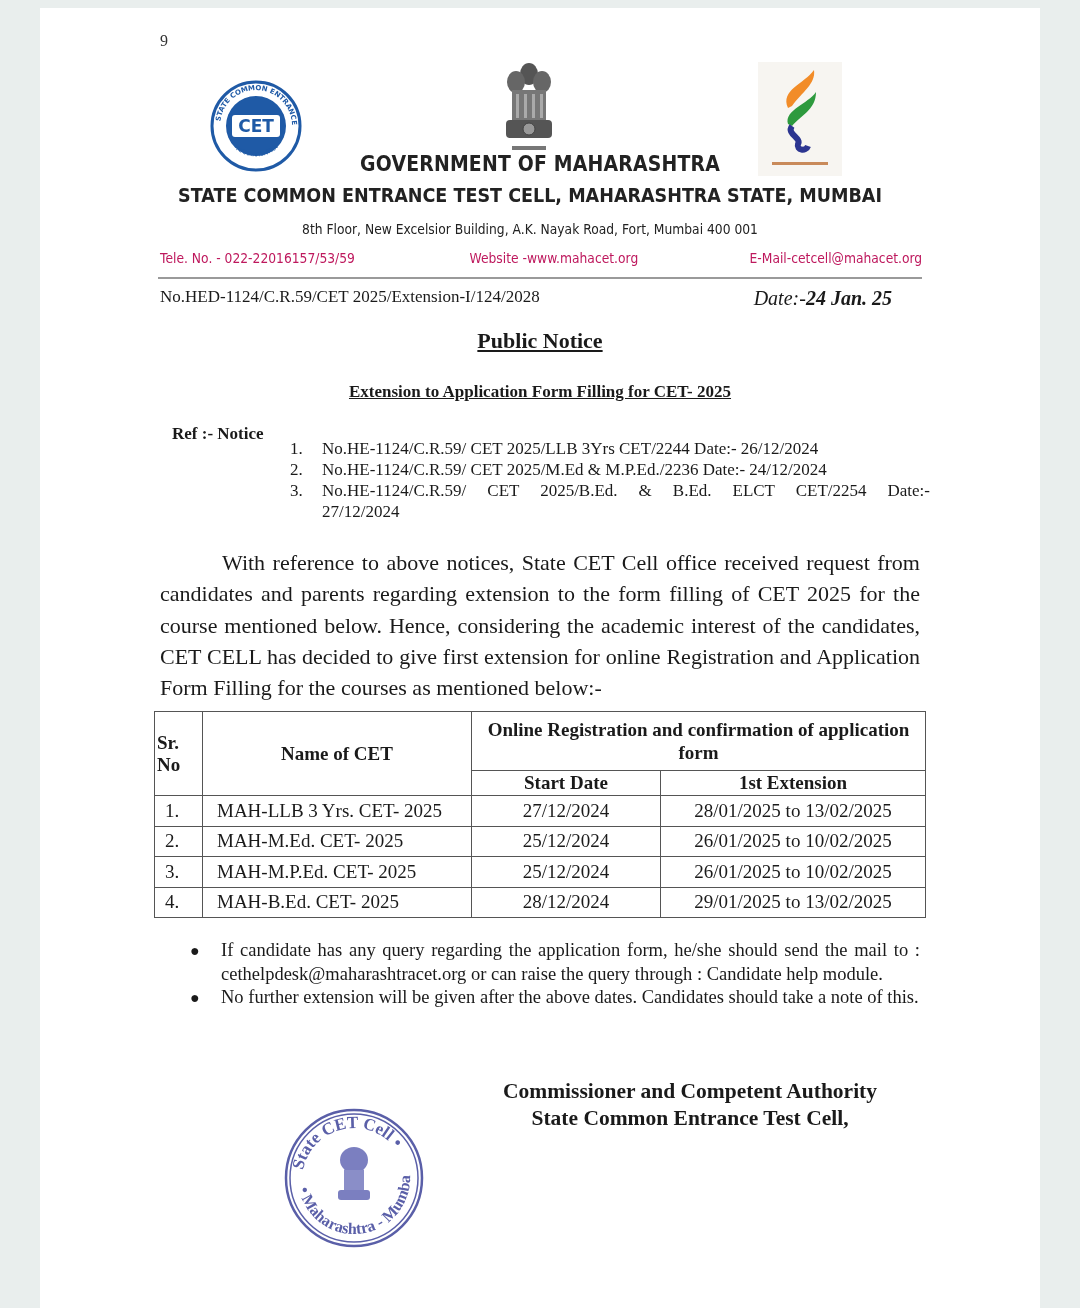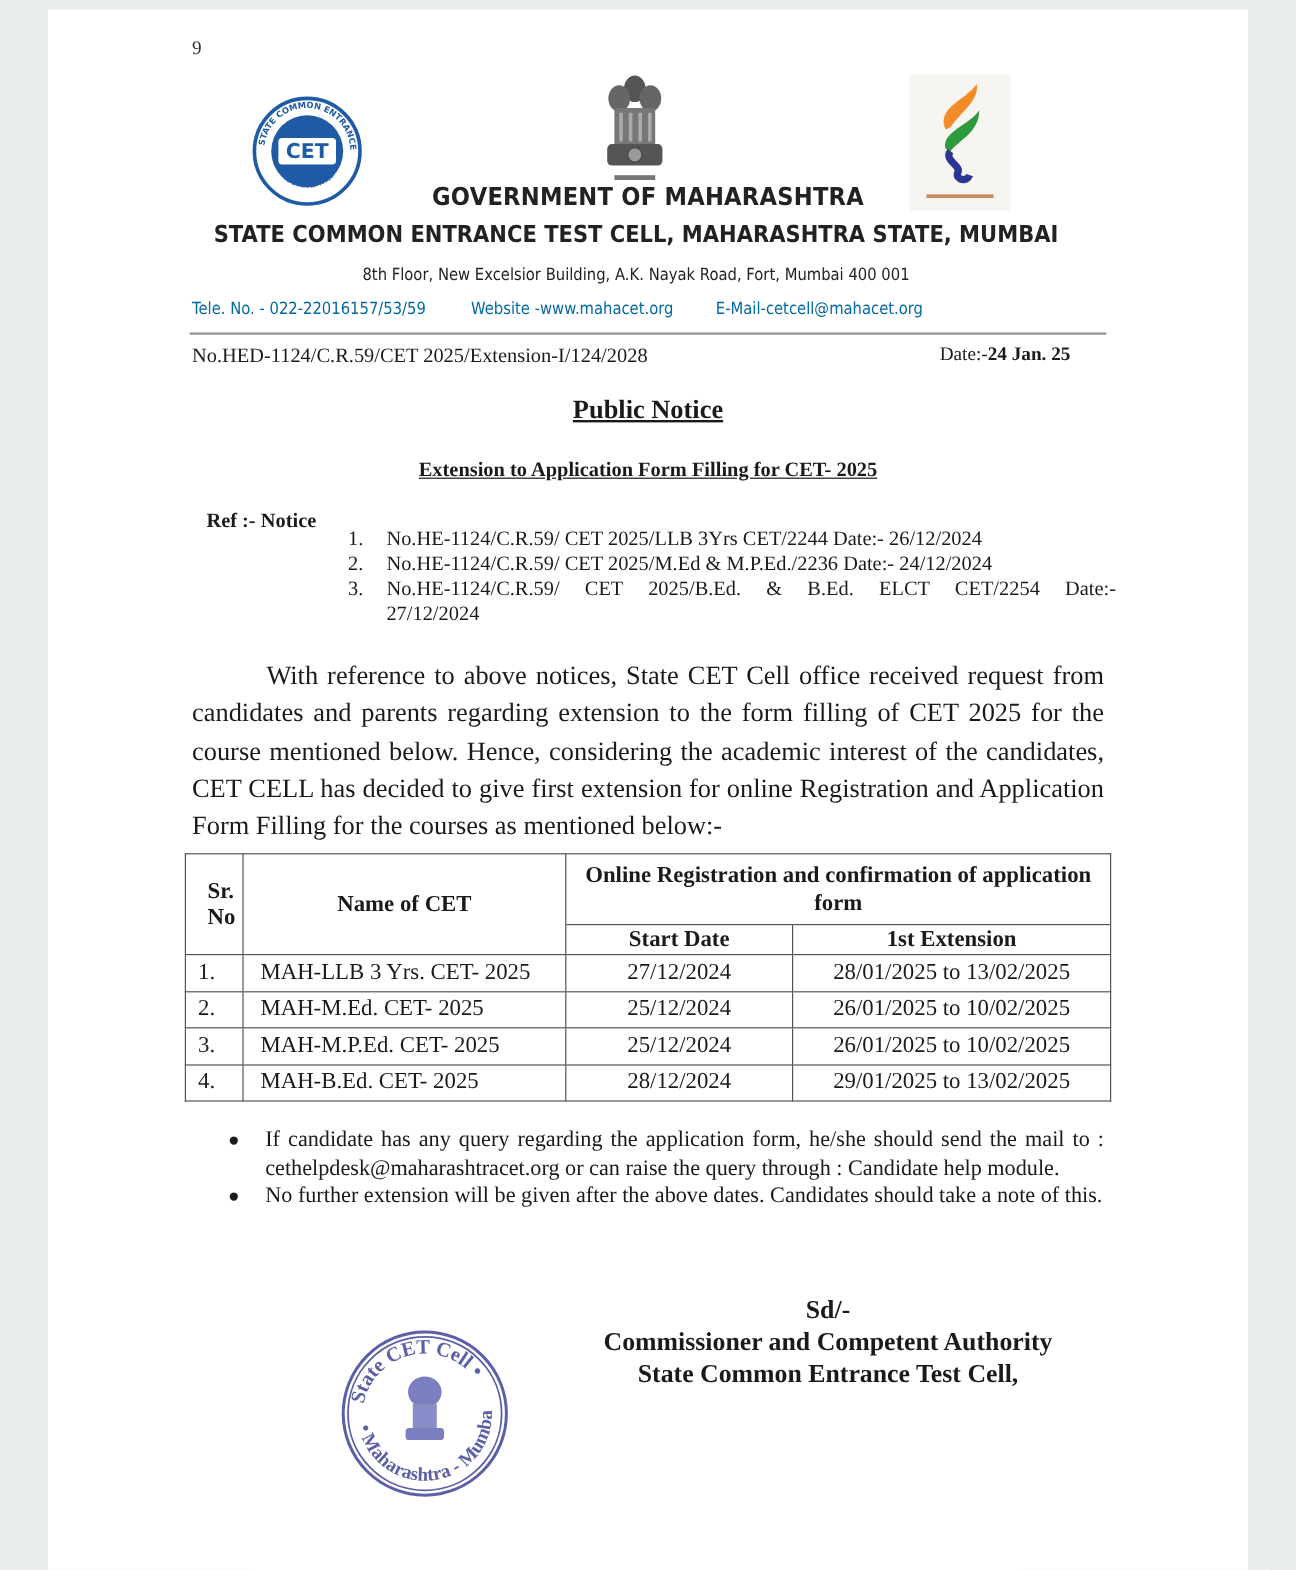"Tele. No. - 022-22016157/53/59" .contact-row { color: #0369a1 -> #be185d; justify-content: none -> space-between }
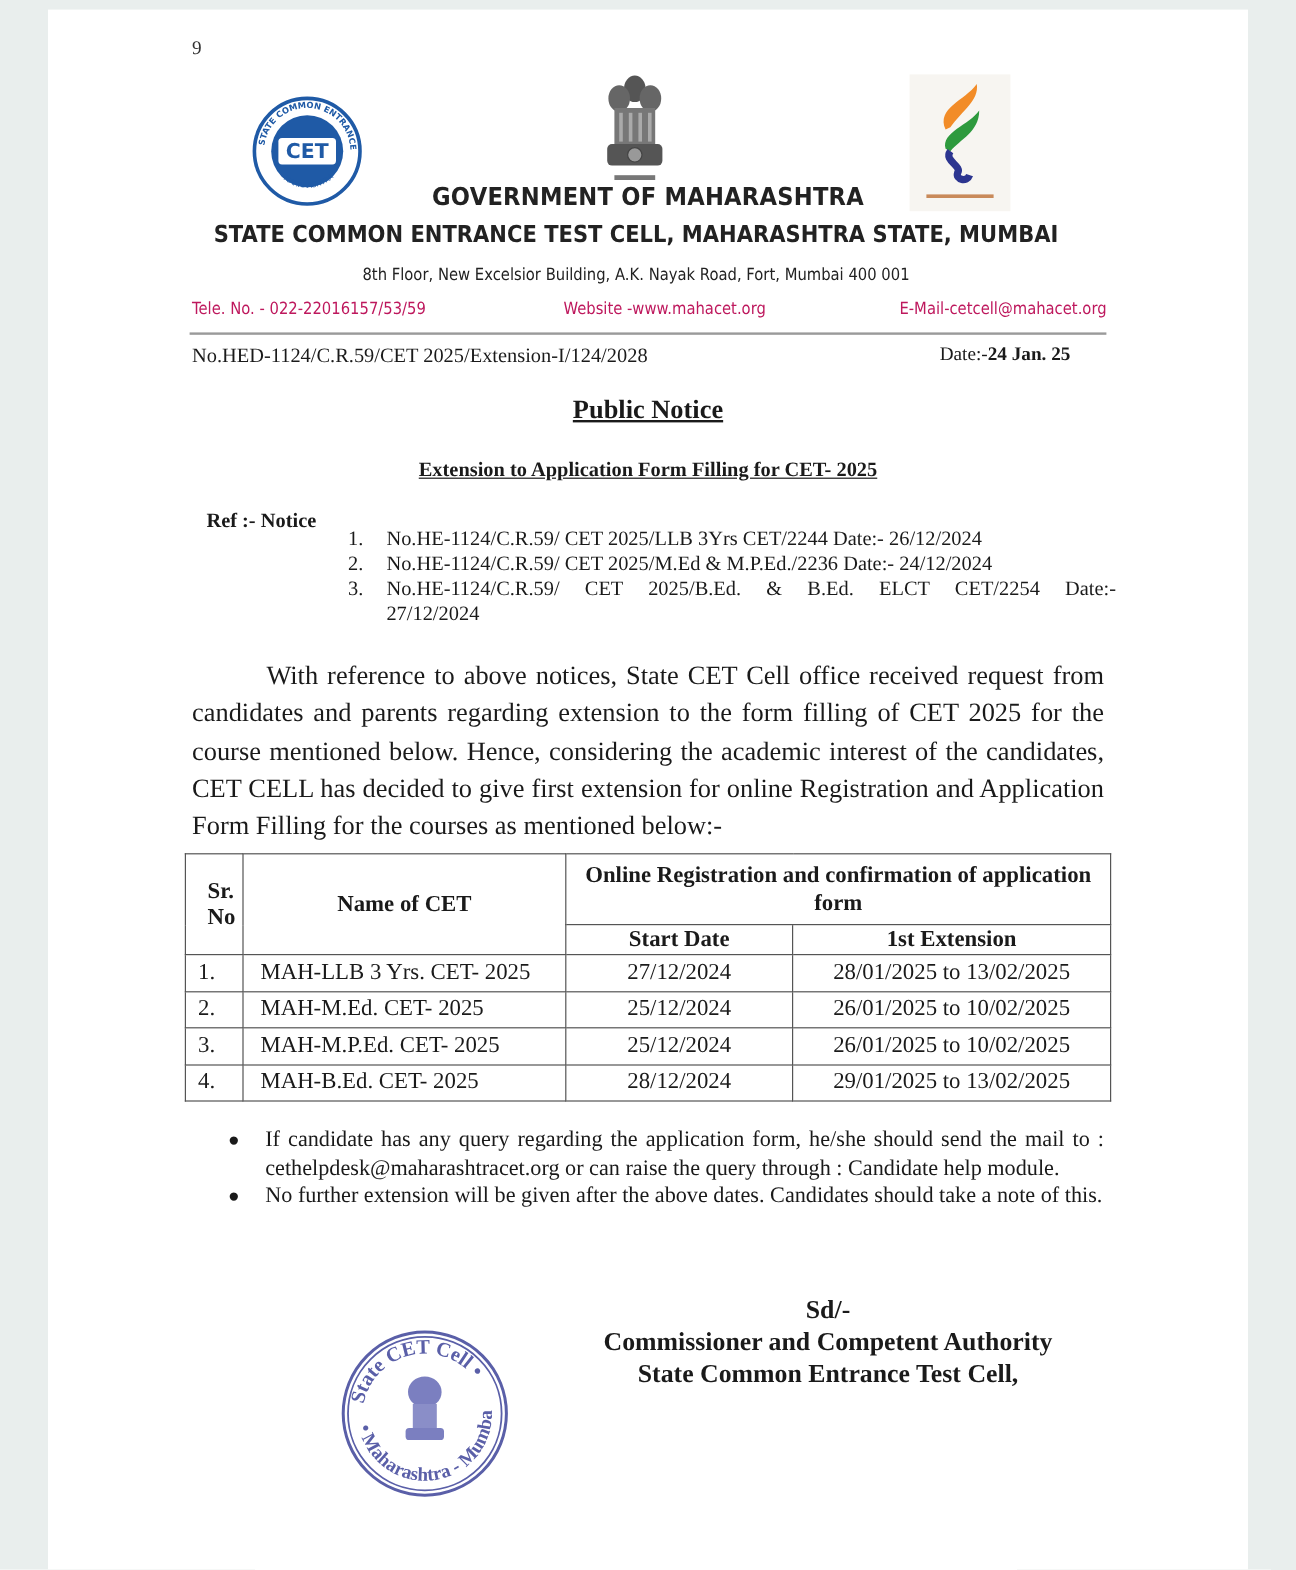"Date:-24 Jan. 25" .date-line { font-size: 16px -> 20px; font-style: none -> italic }
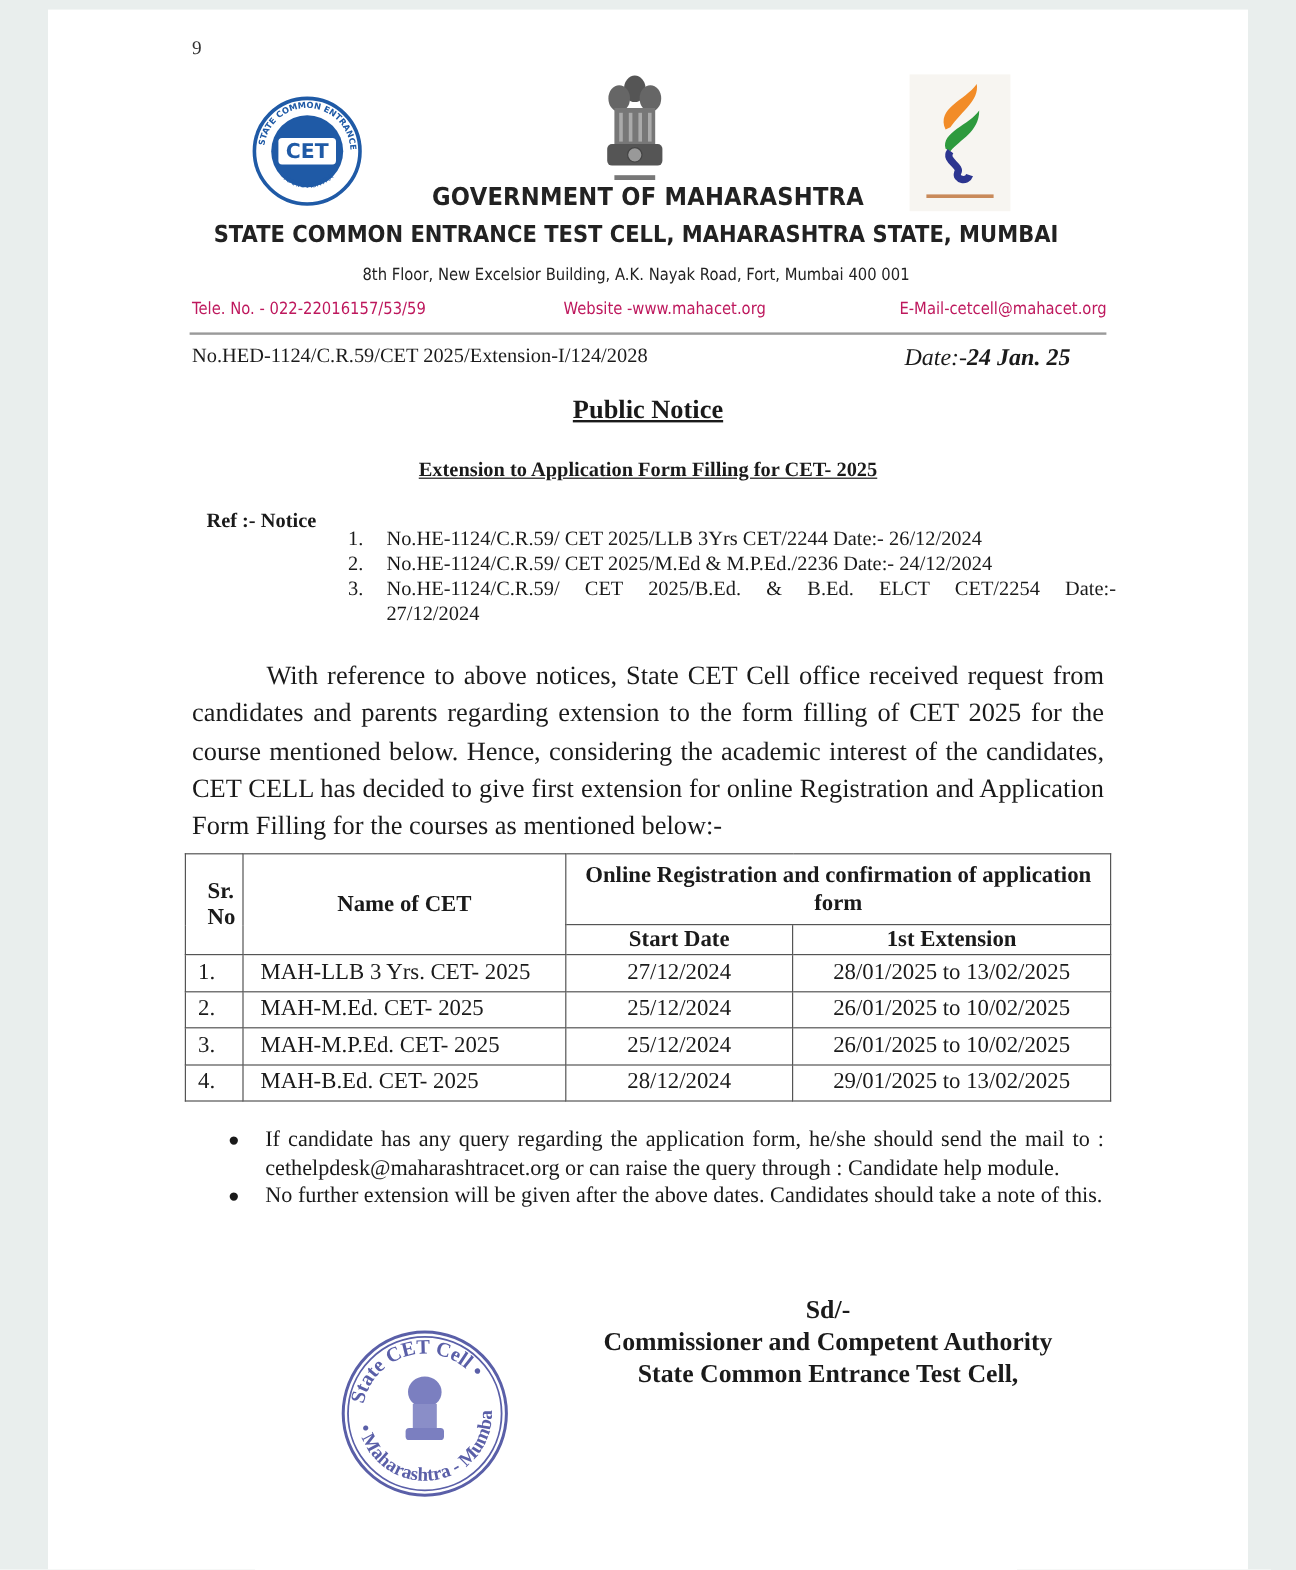"Sr. No" .cet-table .h-sr { padding-left: 18px -> 2px }
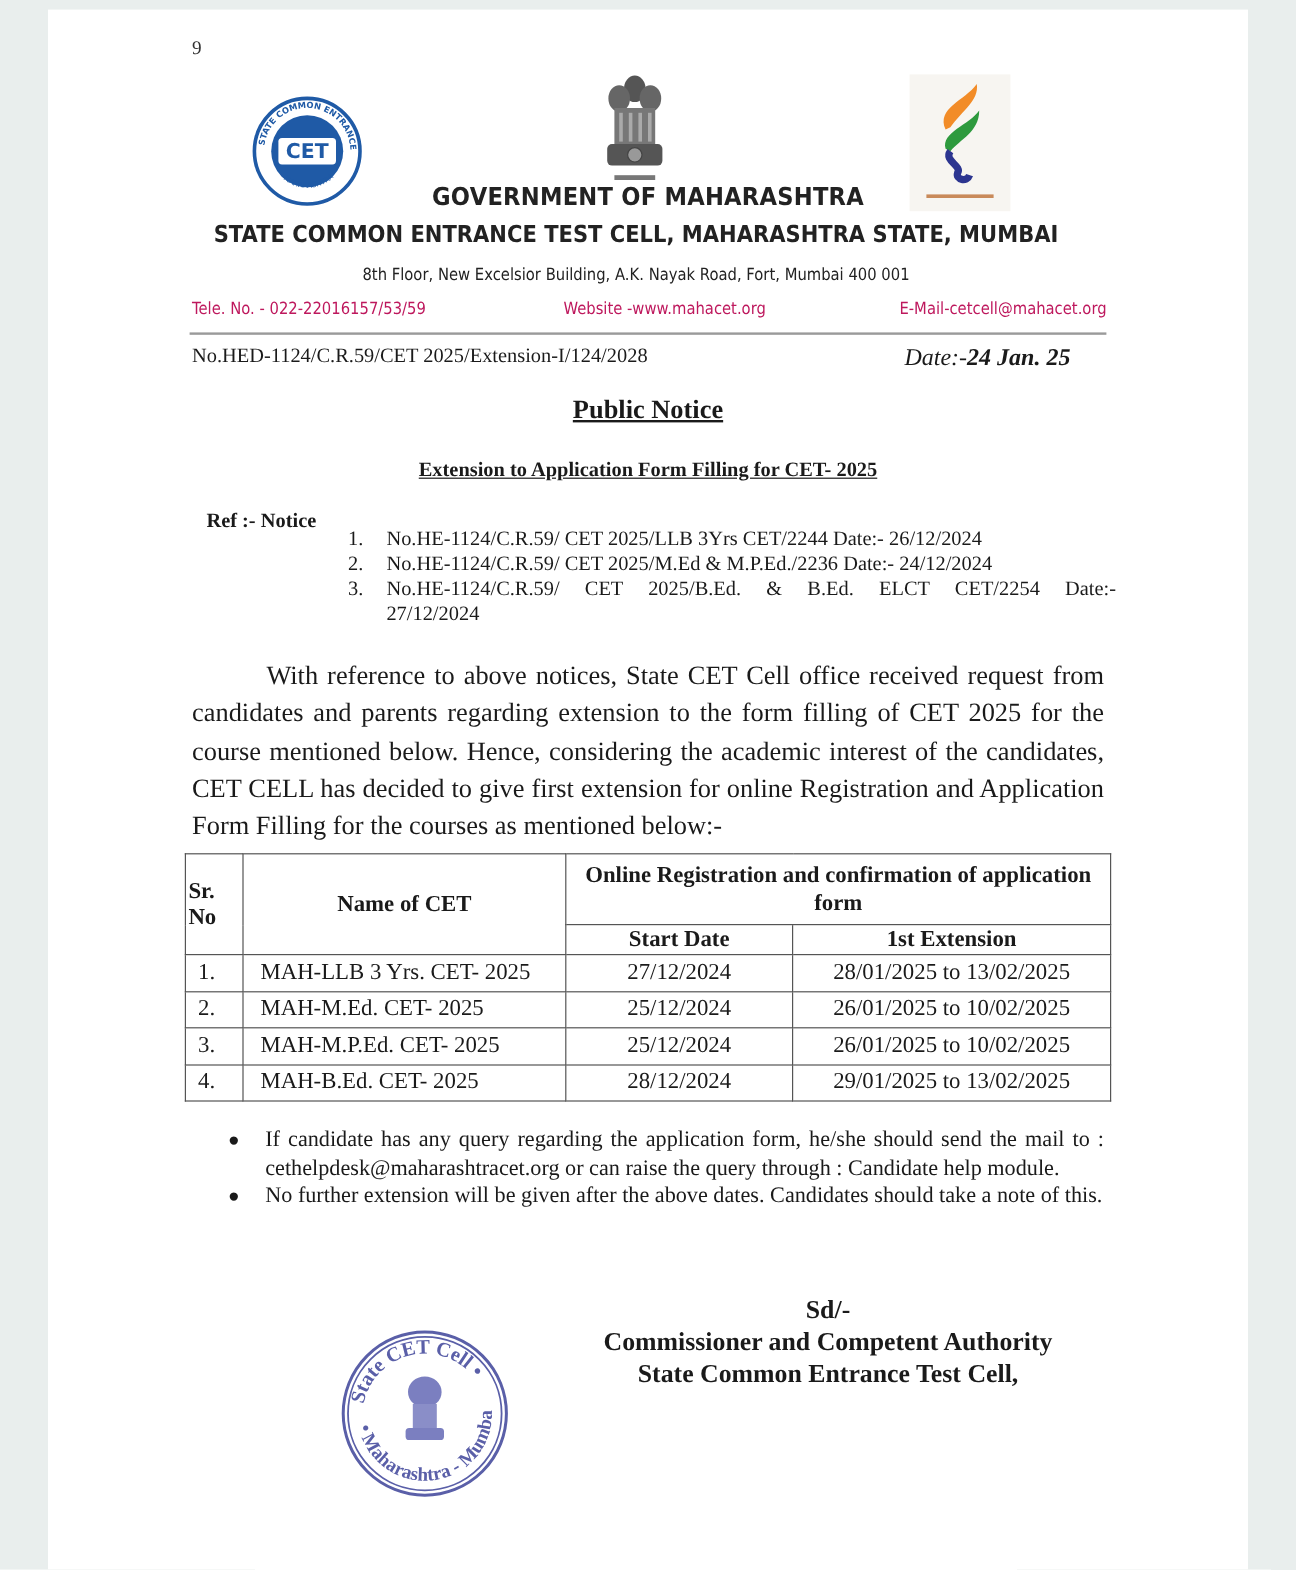"Sd/-" div { html: <div>Sd/-</div> -> none }
